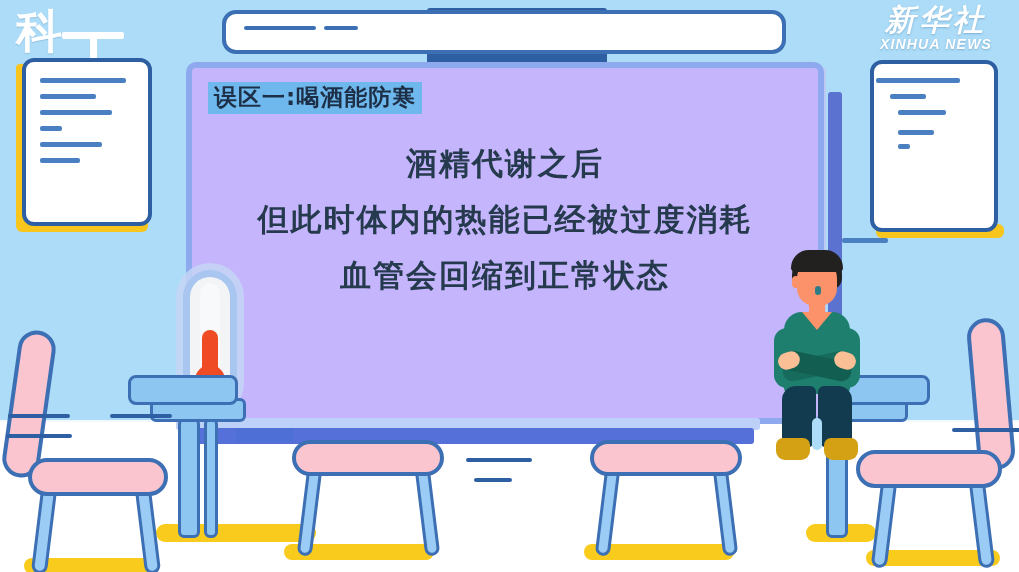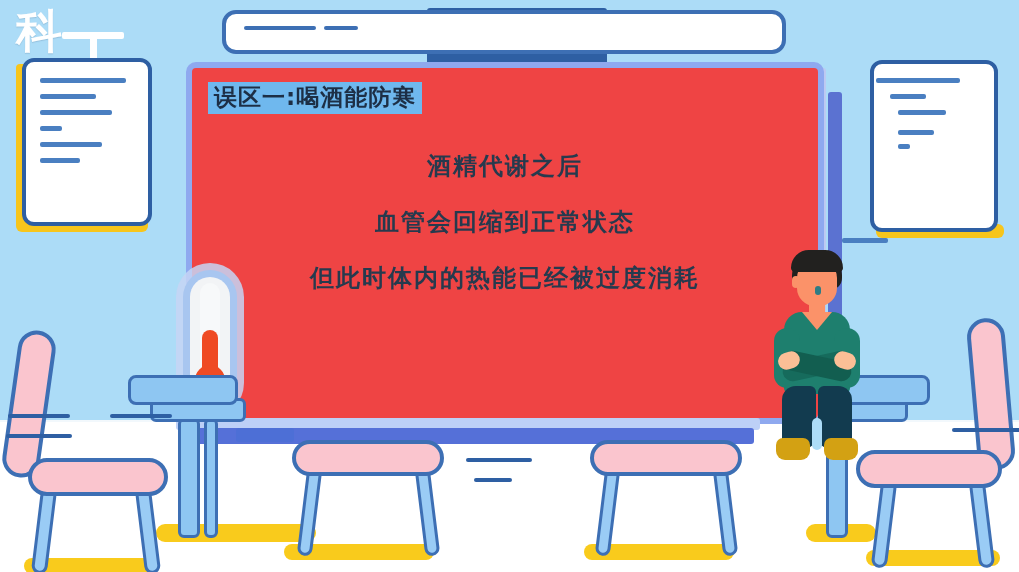"新华社" div.brand-right { html: none -> <div> <div>新华社</div> <div>XINHUA NEWS</div> </div> }
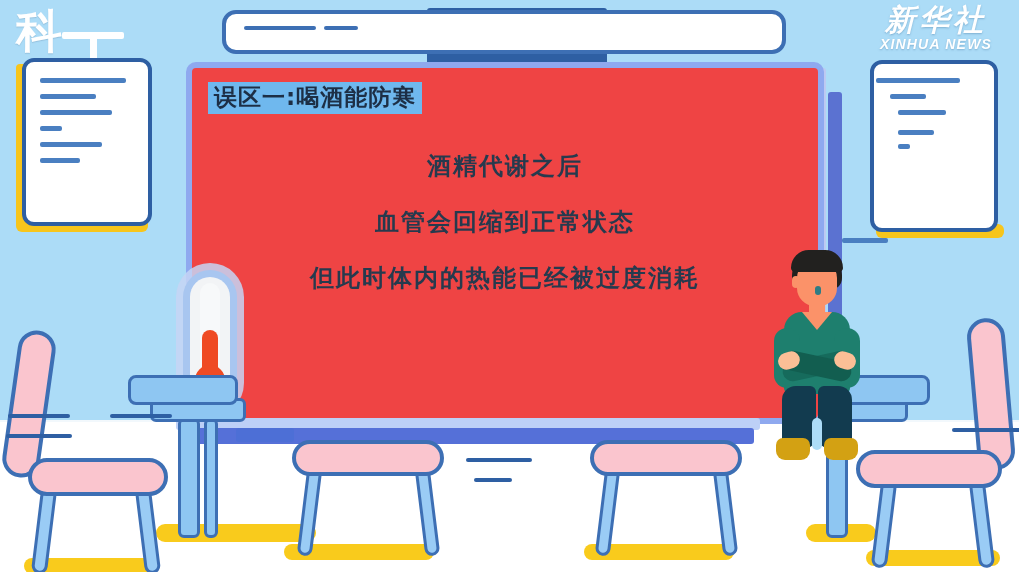"误区一:喝酒能防寒" .whiteboard { background: #ef4444 -> #c4b5fd }
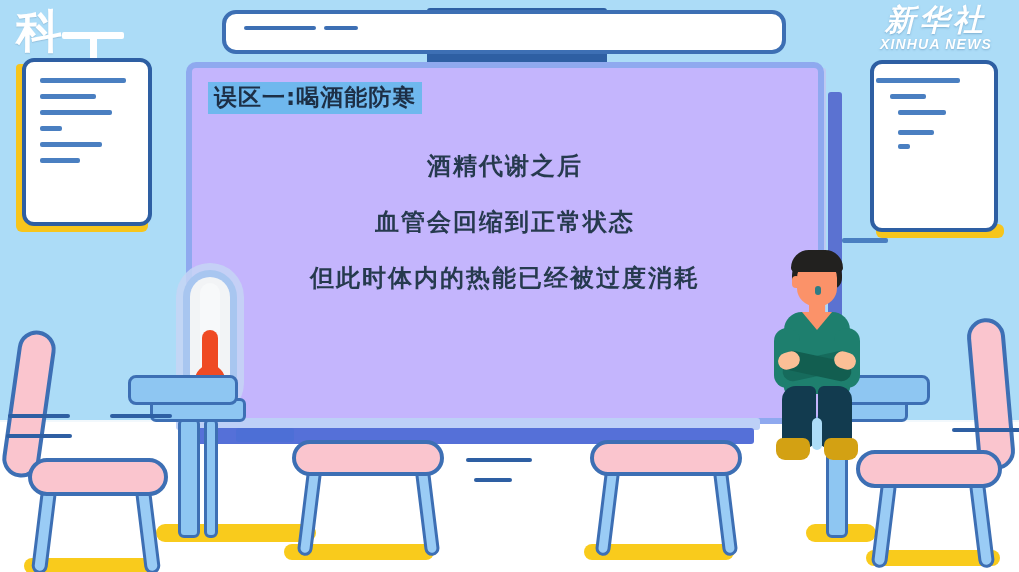"酒精代谢之后" .wb-line { font-family: Liberation Sans, sans-serif -> Liberation Mono, monospace; font-size: 24px -> 31px }
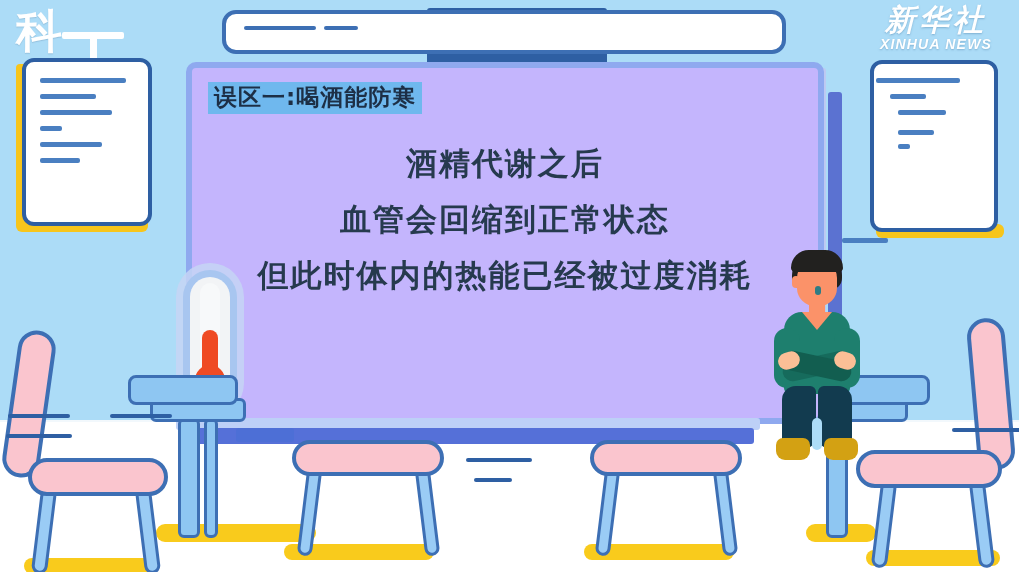"血管会回缩到正常状态" div.wb-line { order: before "但此时体内的热能已经被过度消耗" -> after "但此时体内的热能已经被过度消耗" }
